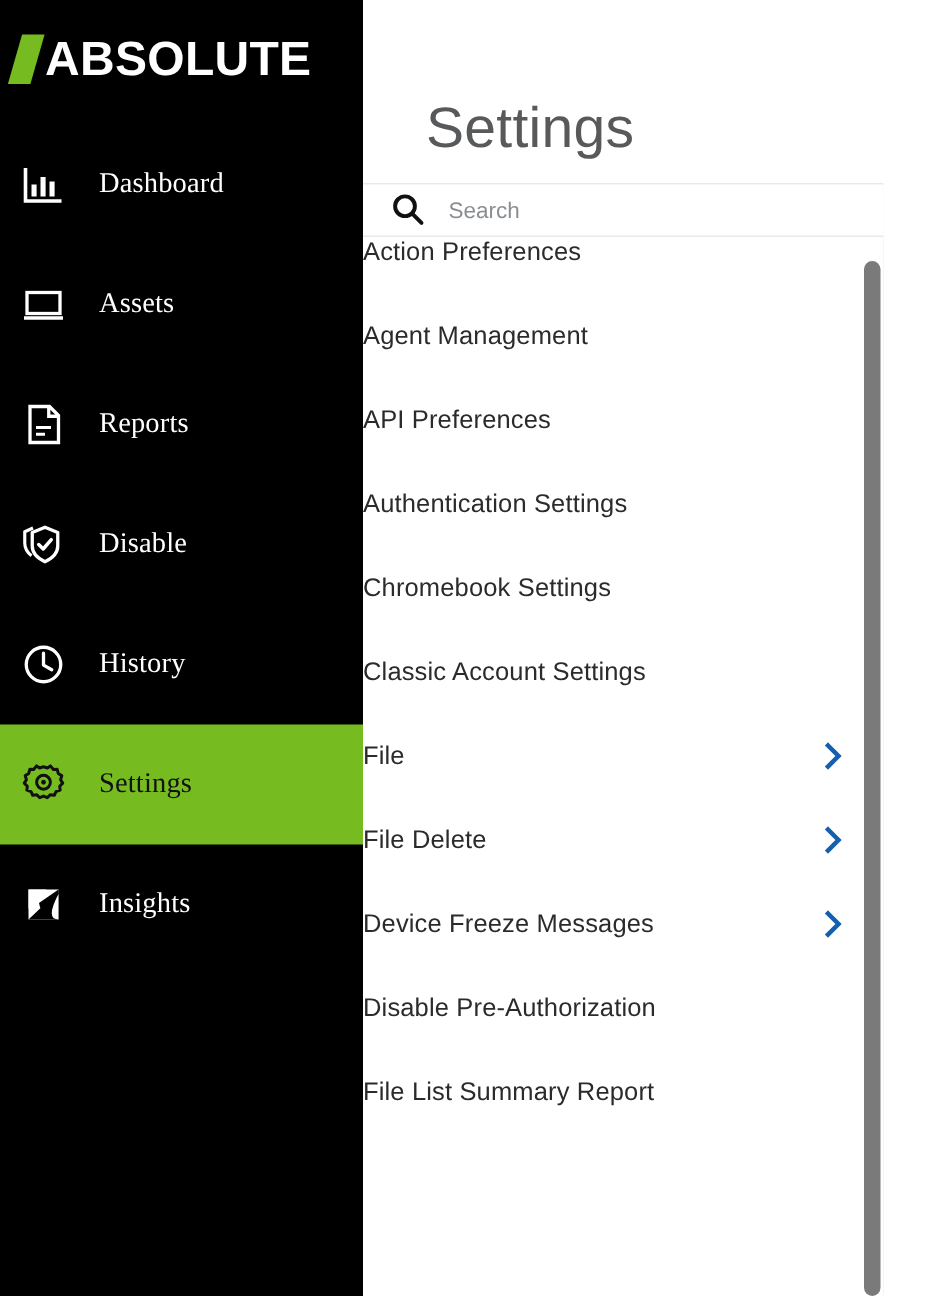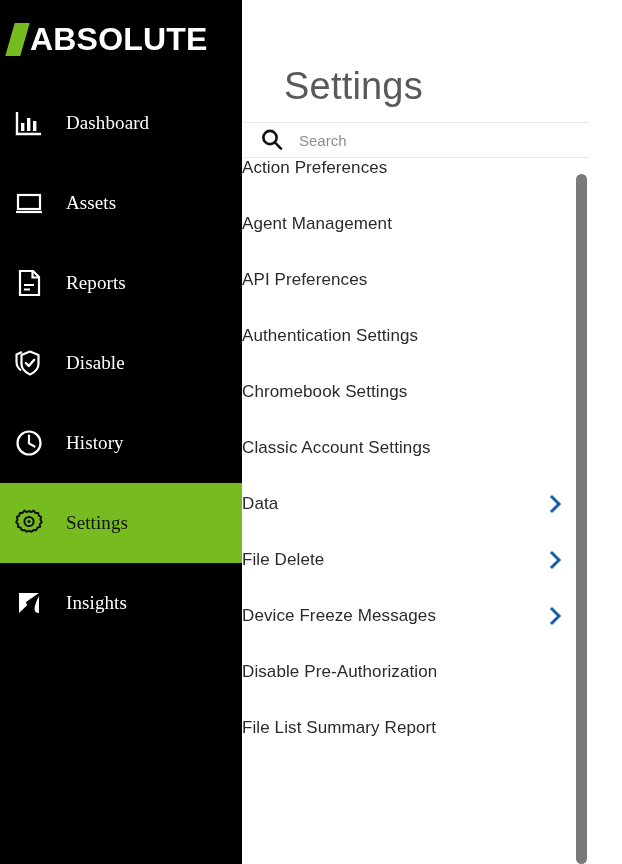"Data" span.menu-label { text: Data -> File }
